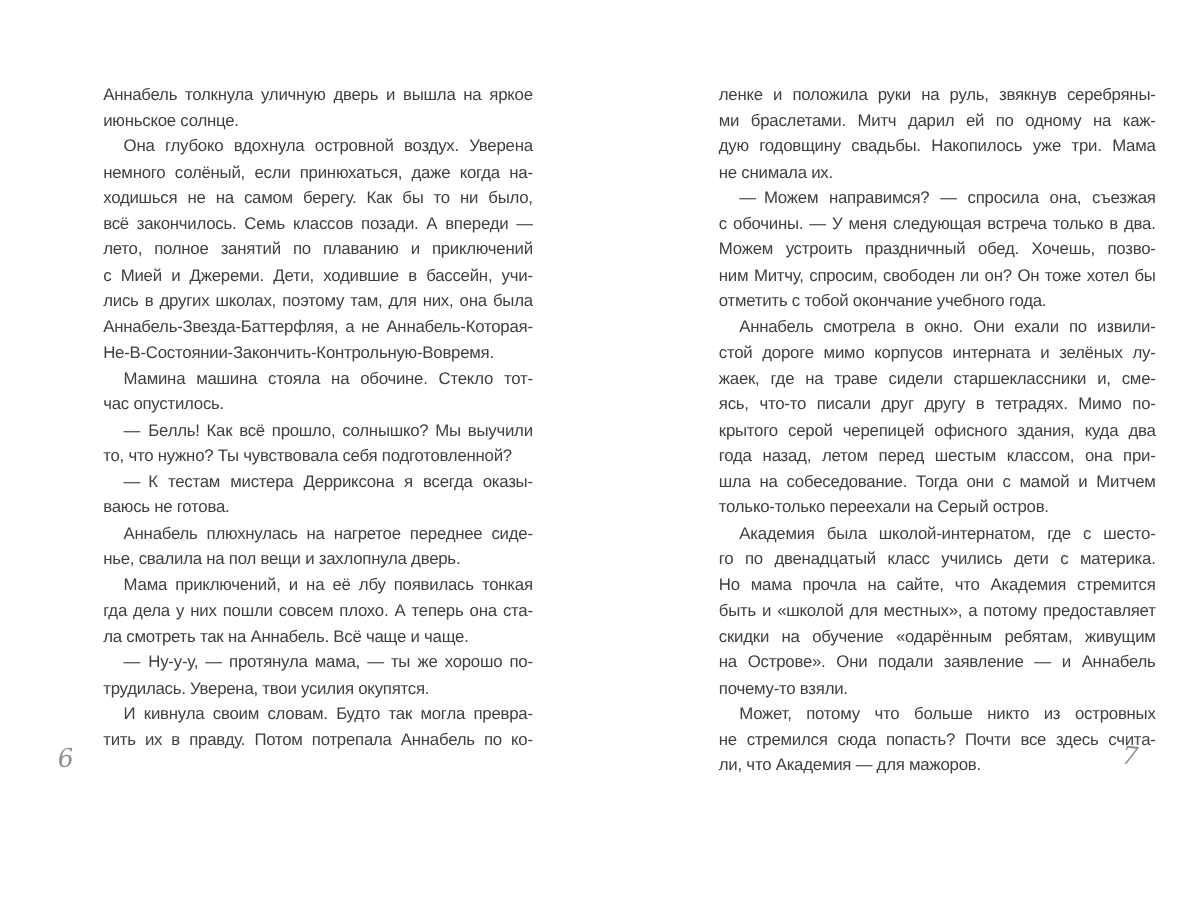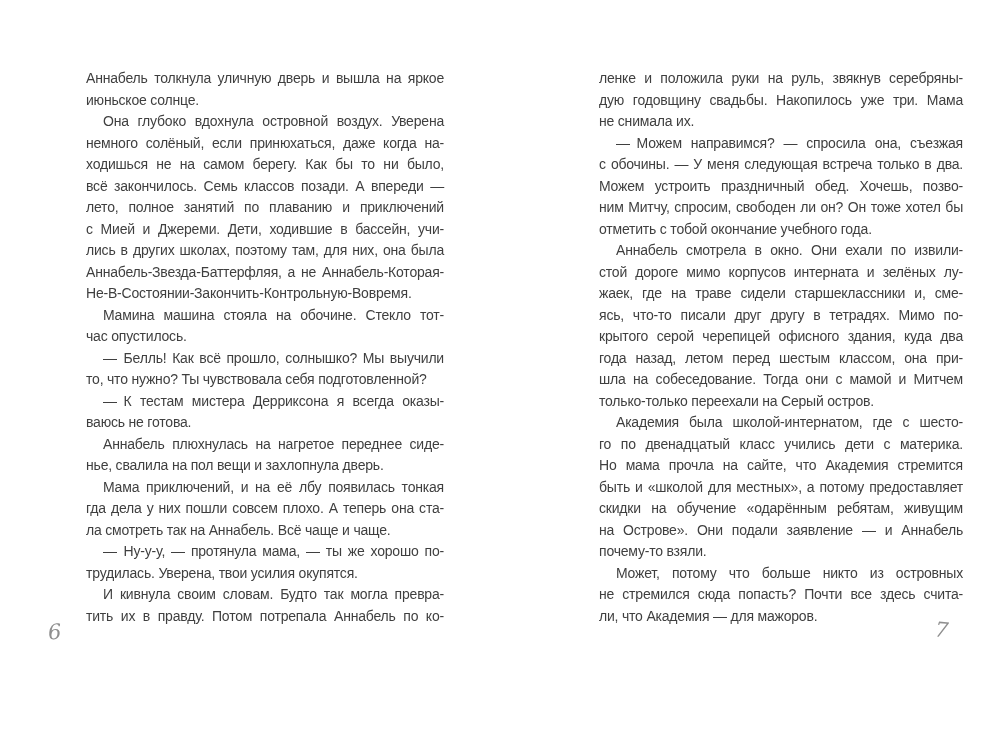"ми браслетами. Митч дарил ей" div.line { html: none -> <div>ми браслетами. Митч дарил ей по одному на каж-</div> }
